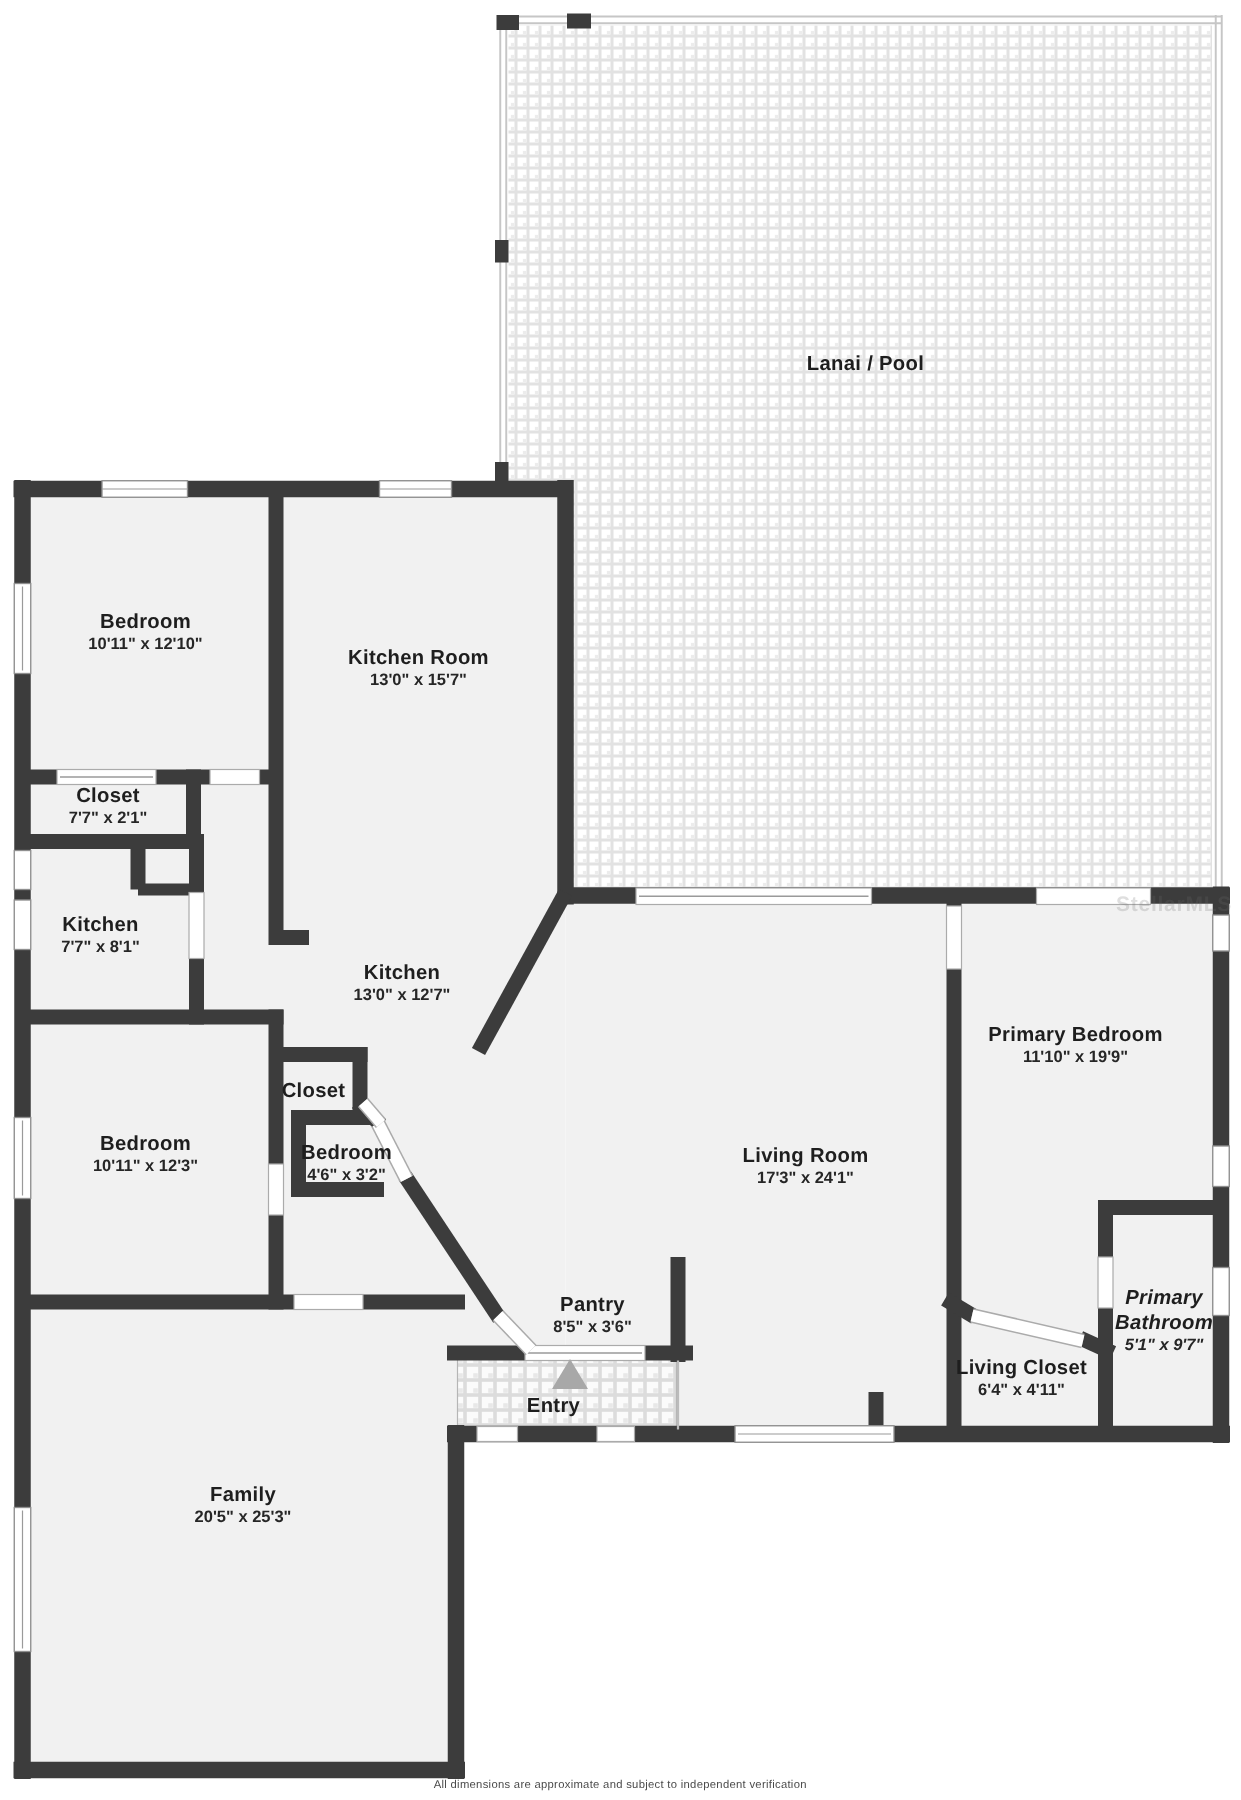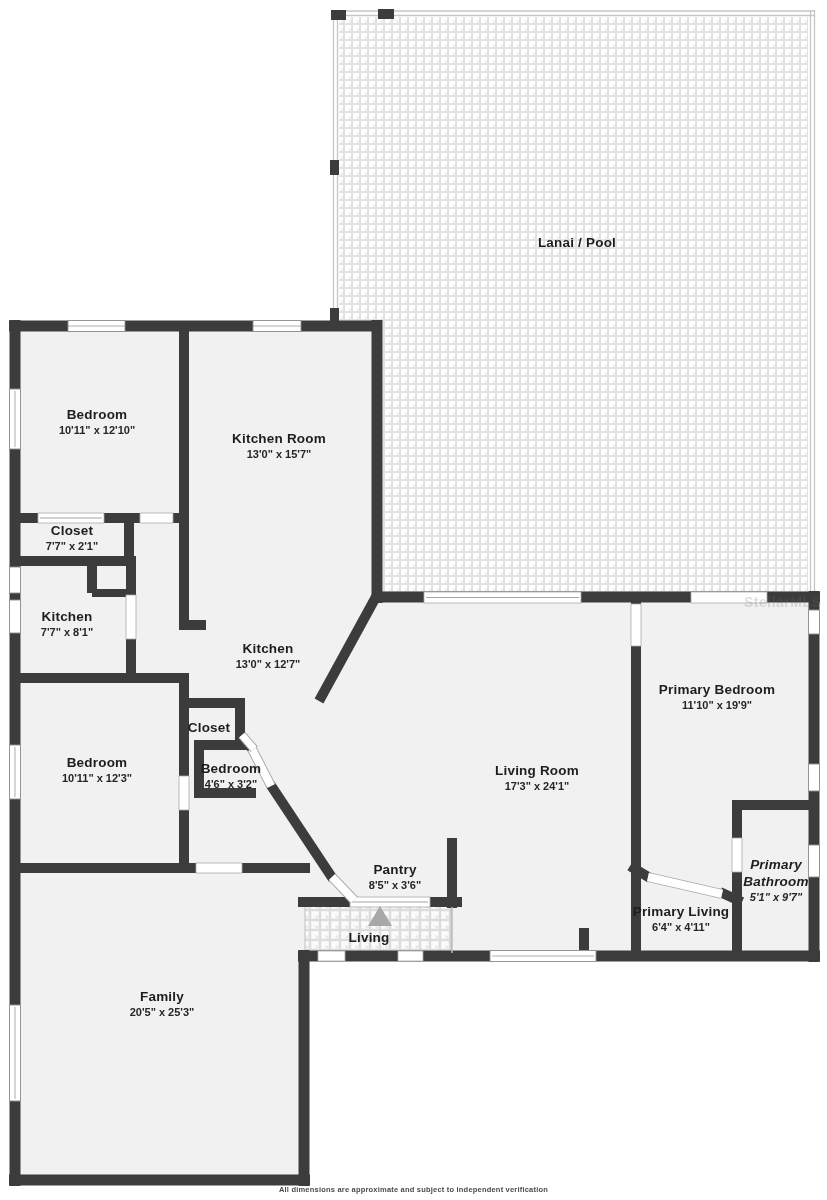"Primary Living" span.rn { text: Primary Living -> Living Closet }
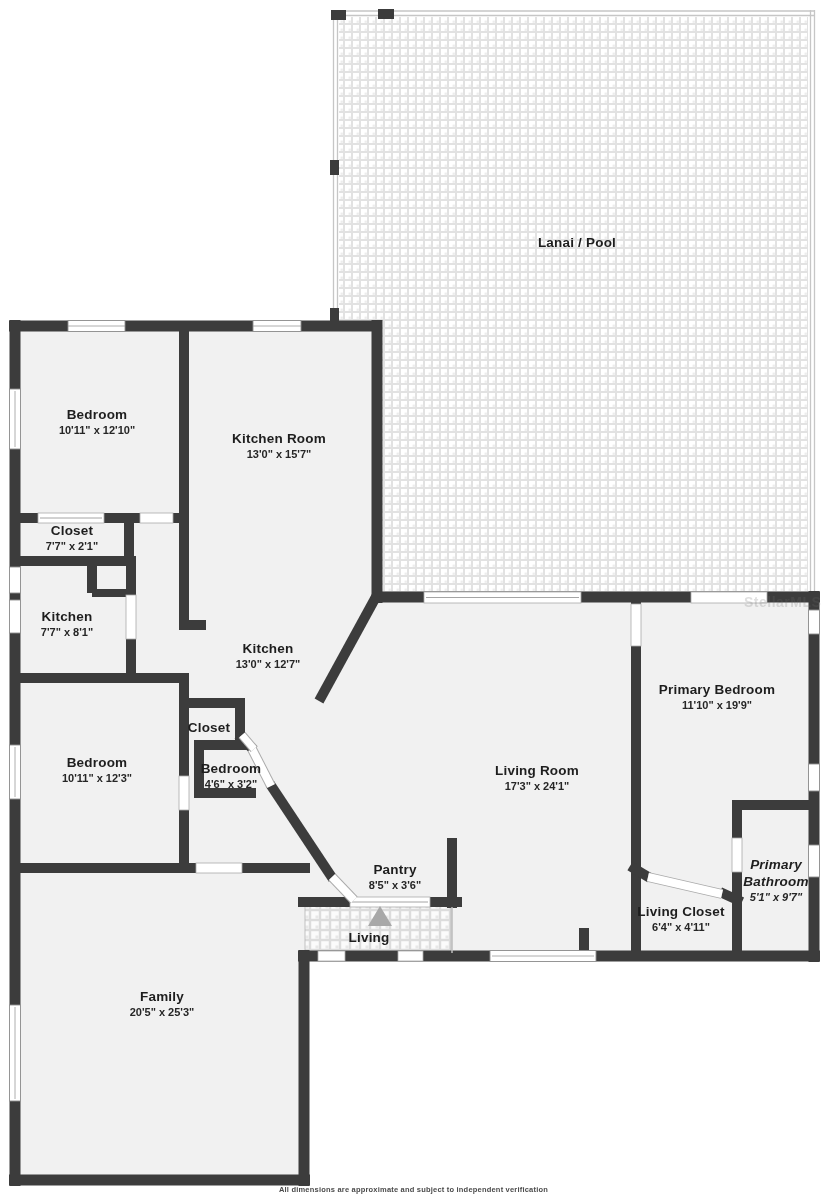"Living" span.rn { text: Living -> Entry }
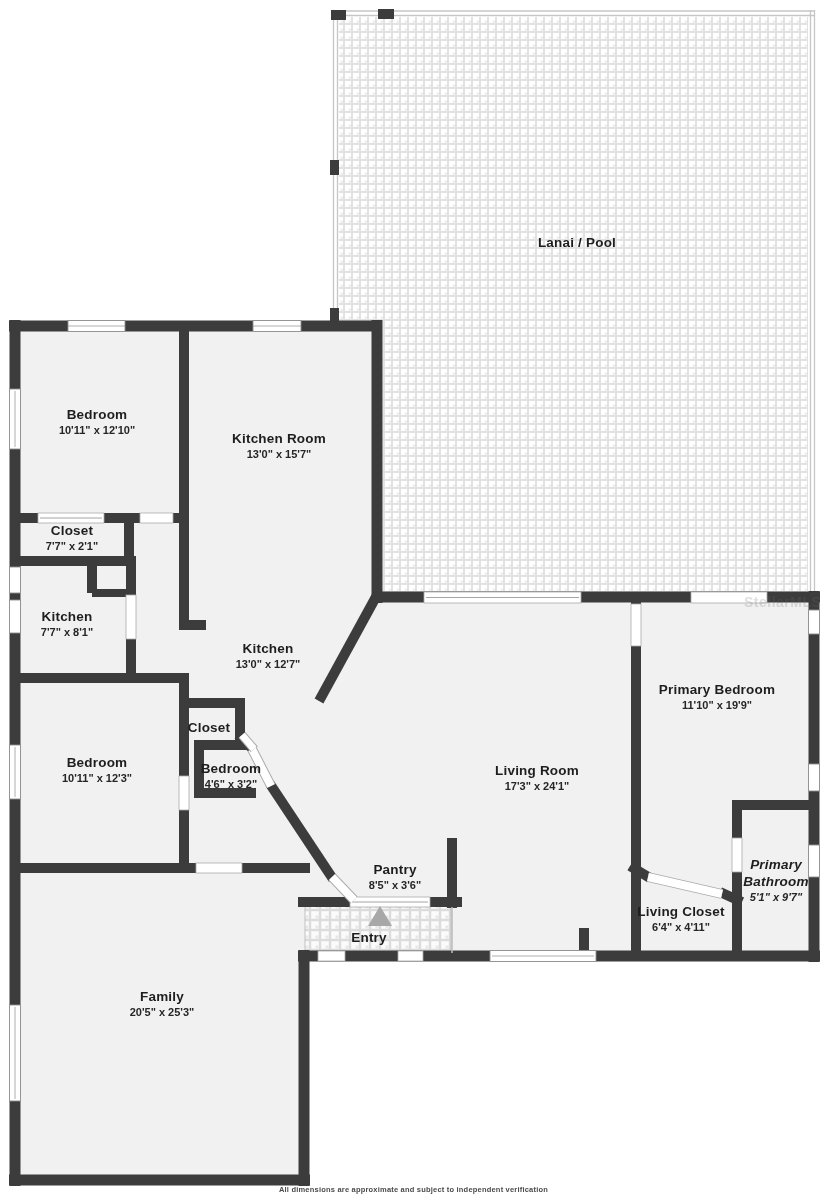"All dimensions are approximate and" #footer-note { font-weight: bold -> none }
